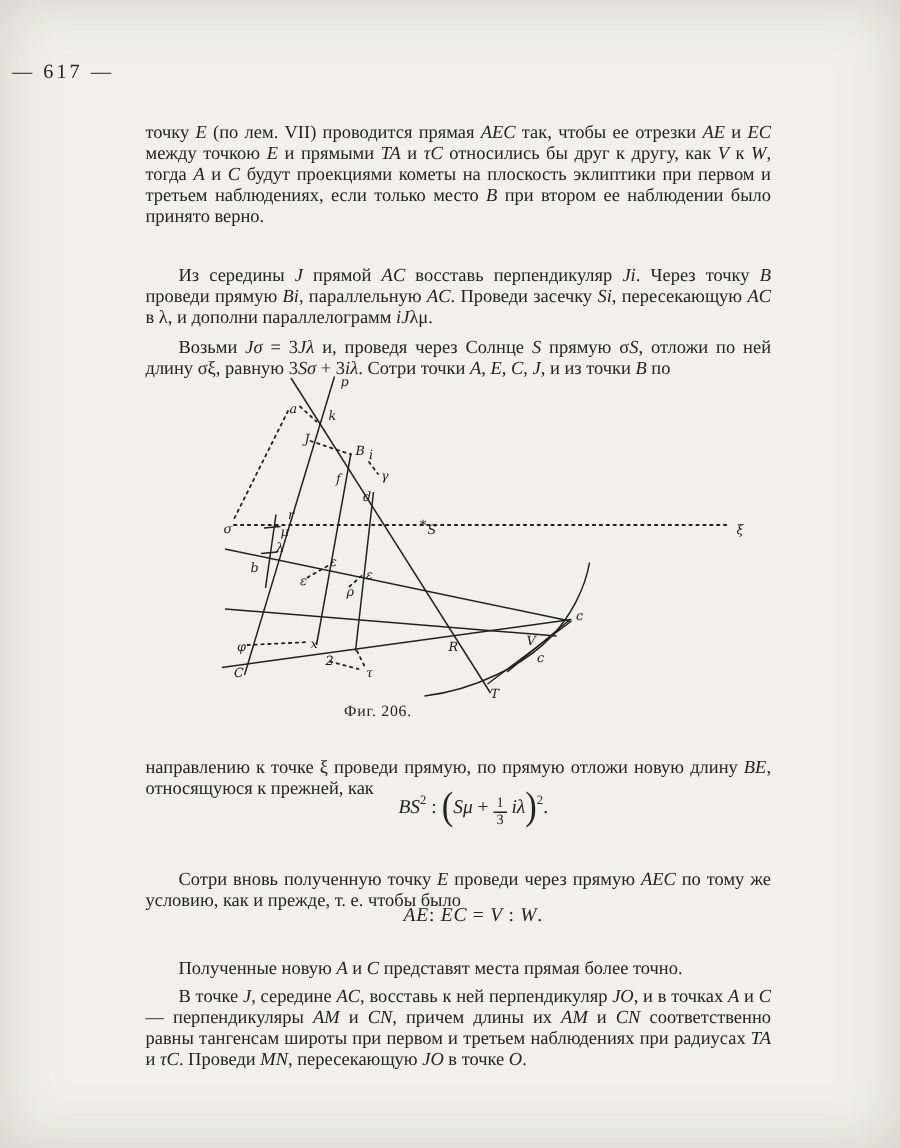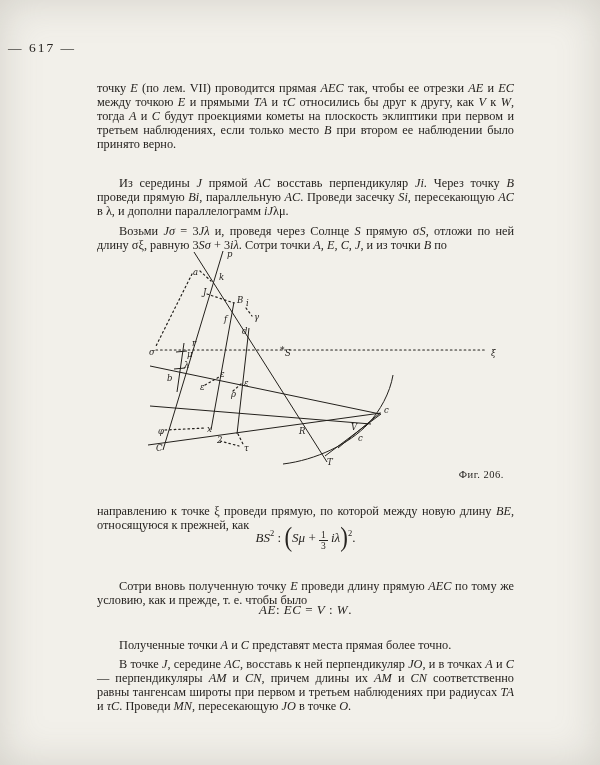"Фиг. 206." .caption { text-align: right -> center }
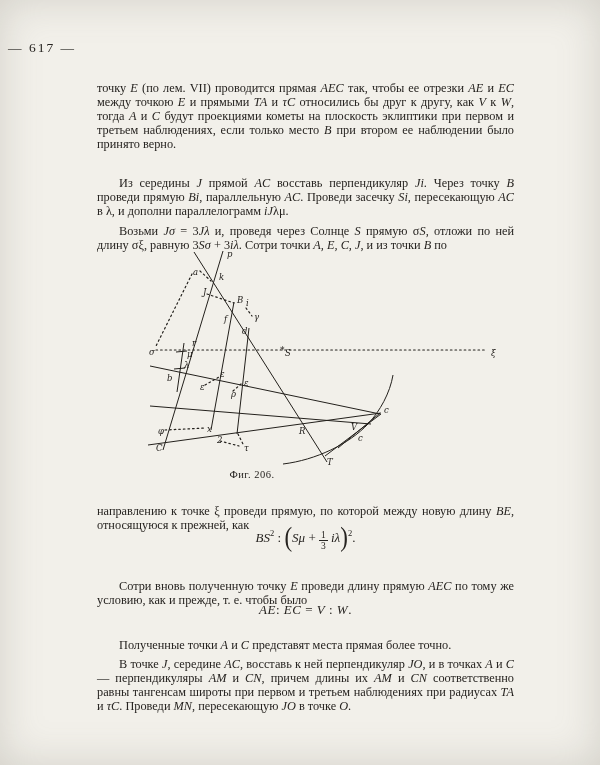"направлению к точке ξ проведи" span { text: которой между -> прямую отложи }
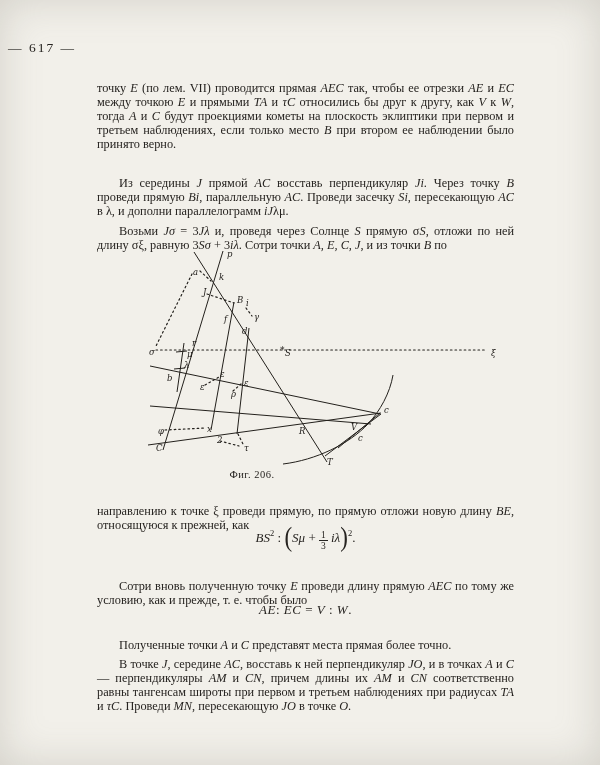"BS2 : (Sμ +" .formula { left: 97px -> 107px }
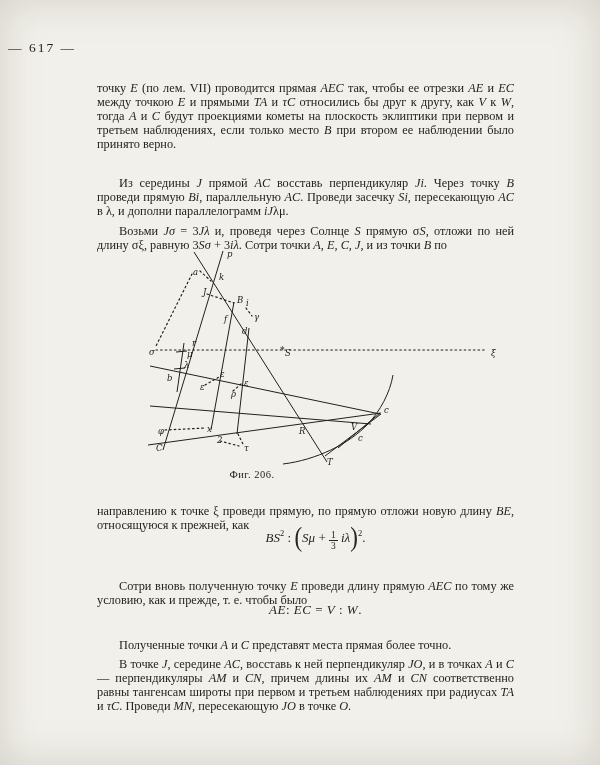"проведи длину прямую" span { text: длину -> через }
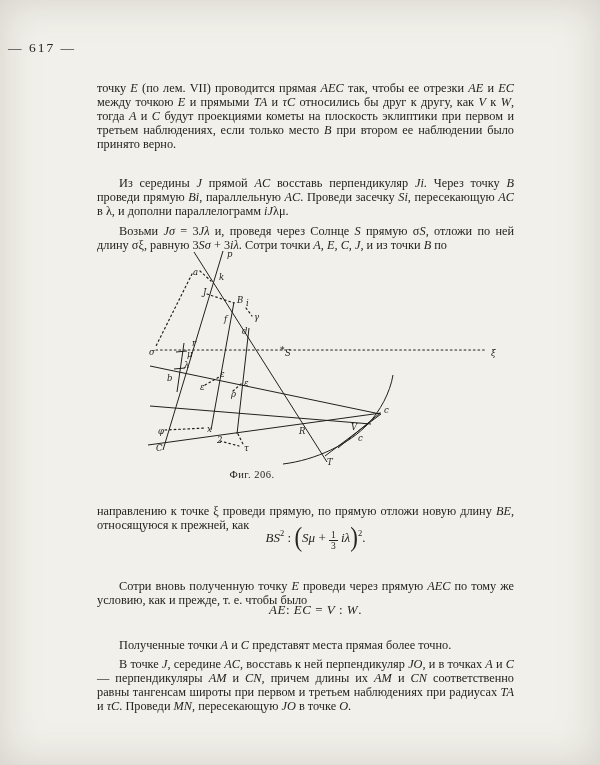"Полученные точки" span { text: точки -> новую }
